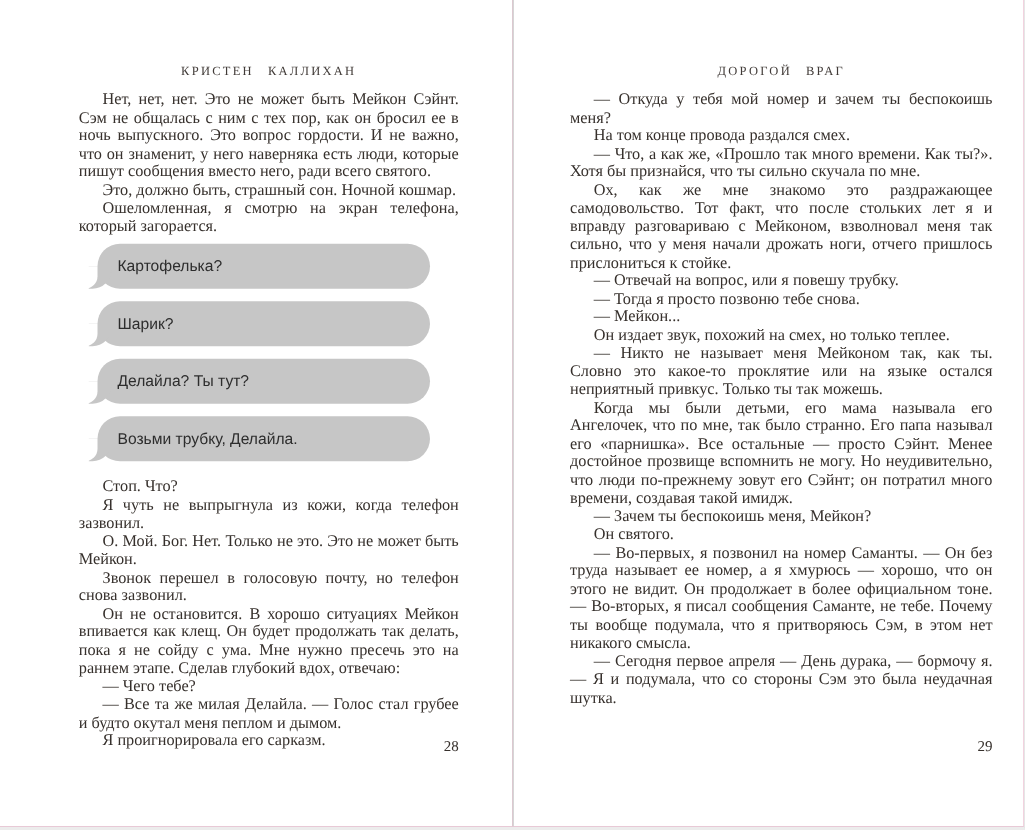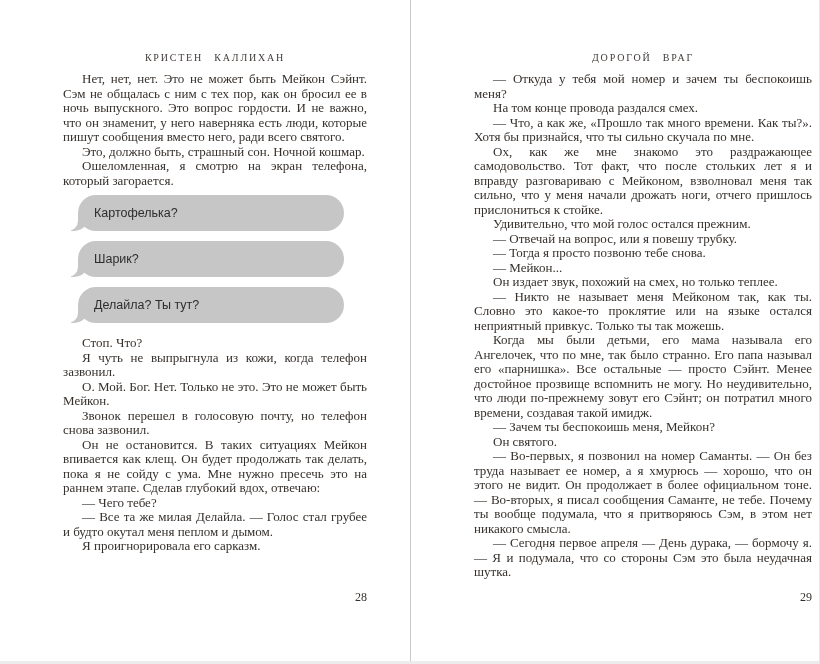"ДОРОГОЙ ВРАГ" .right .column { left: 63px -> 45px }
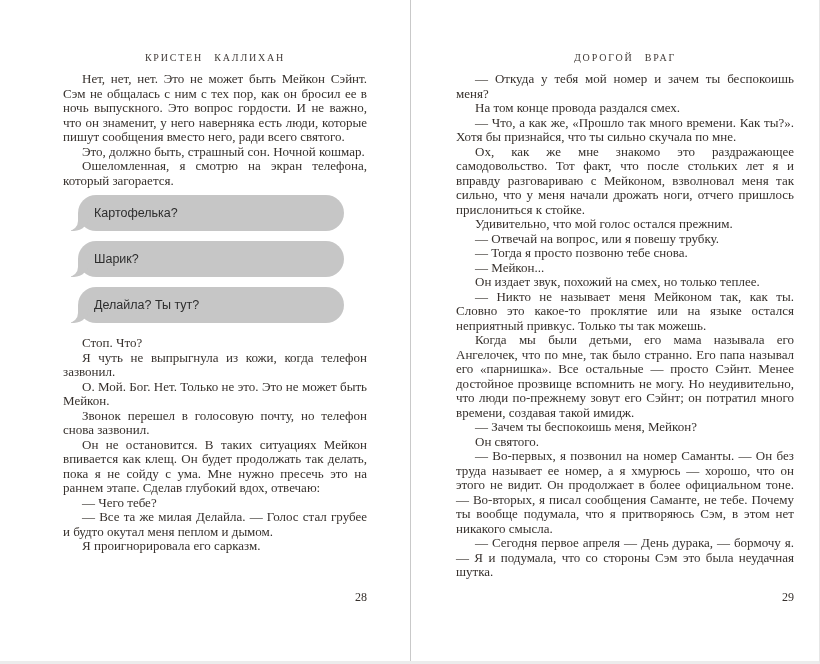"Удивительно, что мой голос остался" p.para { html: <p>Удивительно, что мой голос остался прежним.</p> -> none }
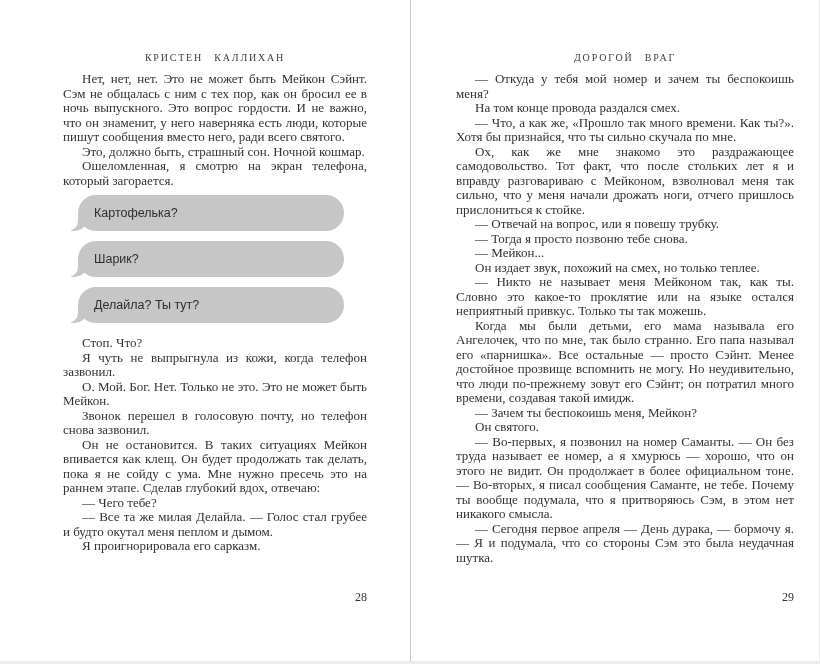"Возьми трубку, Делайла." div.bubble-row { html: none -> <div> <div> <span>Возьми трубку, Делайла.</span> </div> </div> }
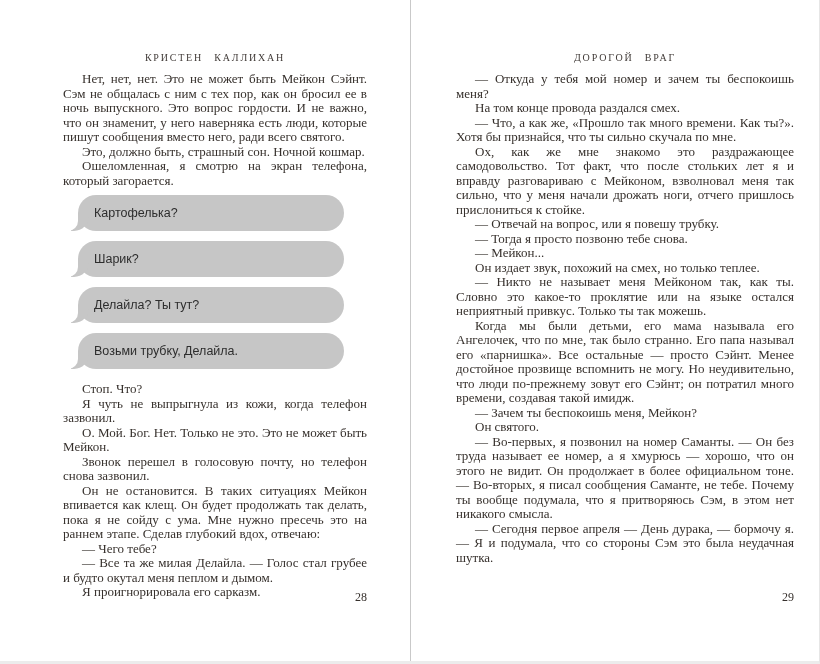"Он не остановится. В таких" p.para { text: таких -> хорошо }
